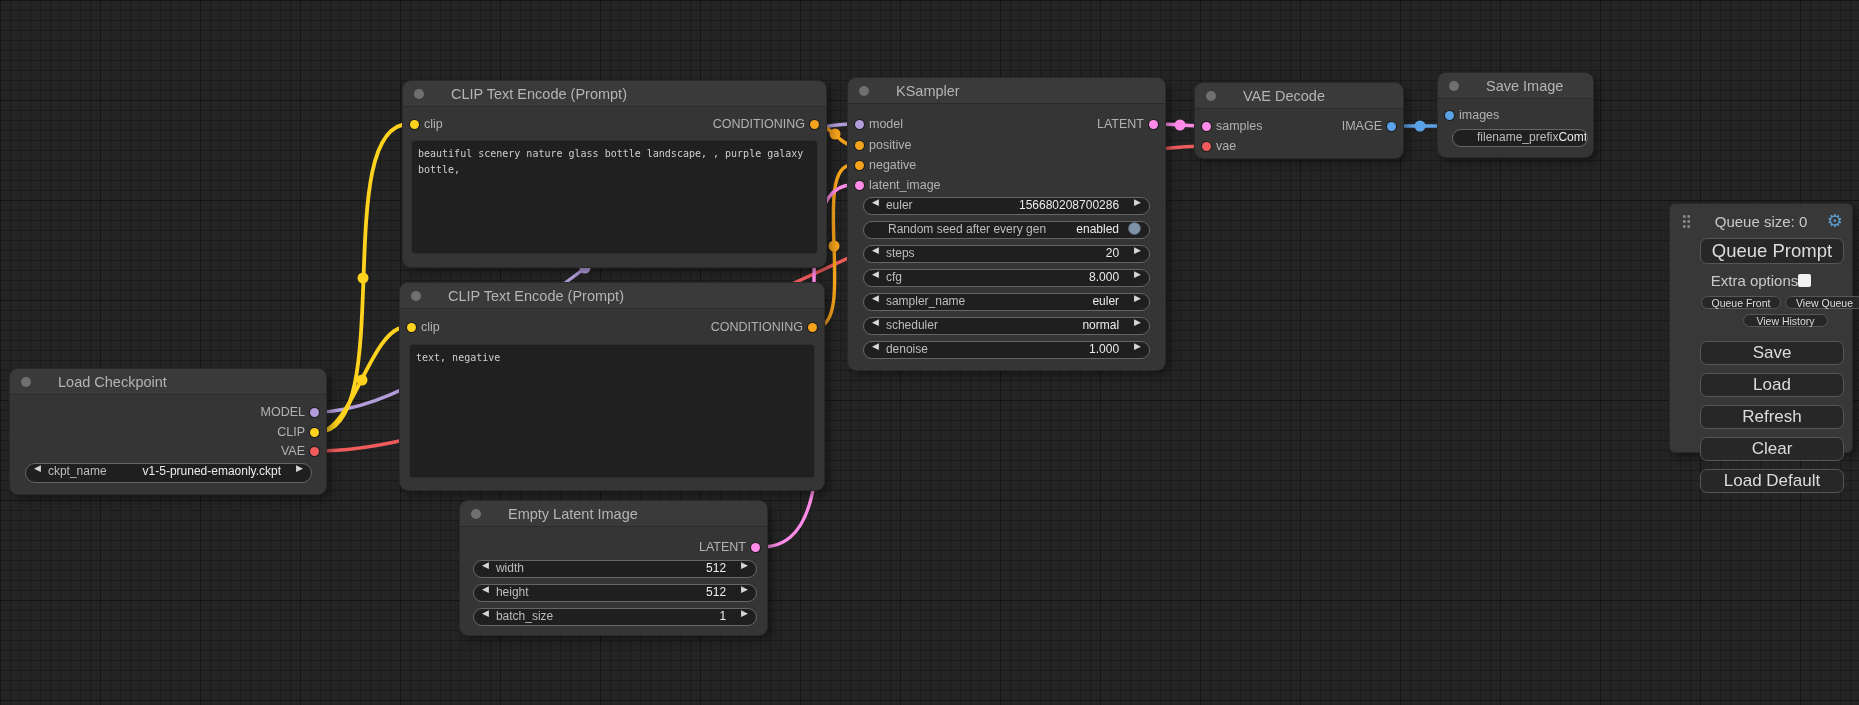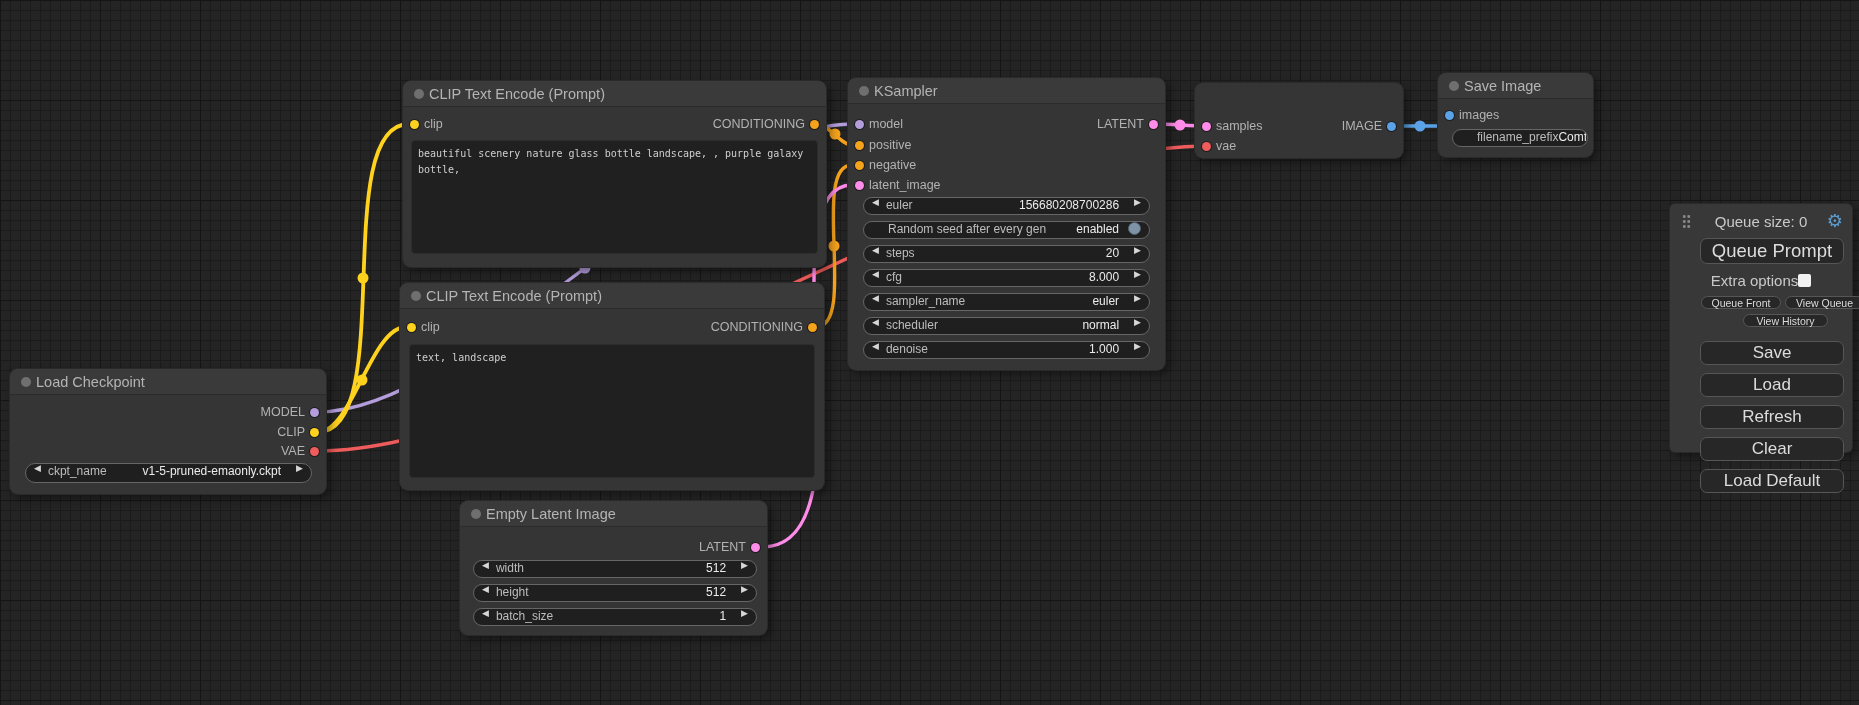"CLIP Text Encode (Prompt)" .node-title { gap: 5px -> 27px }
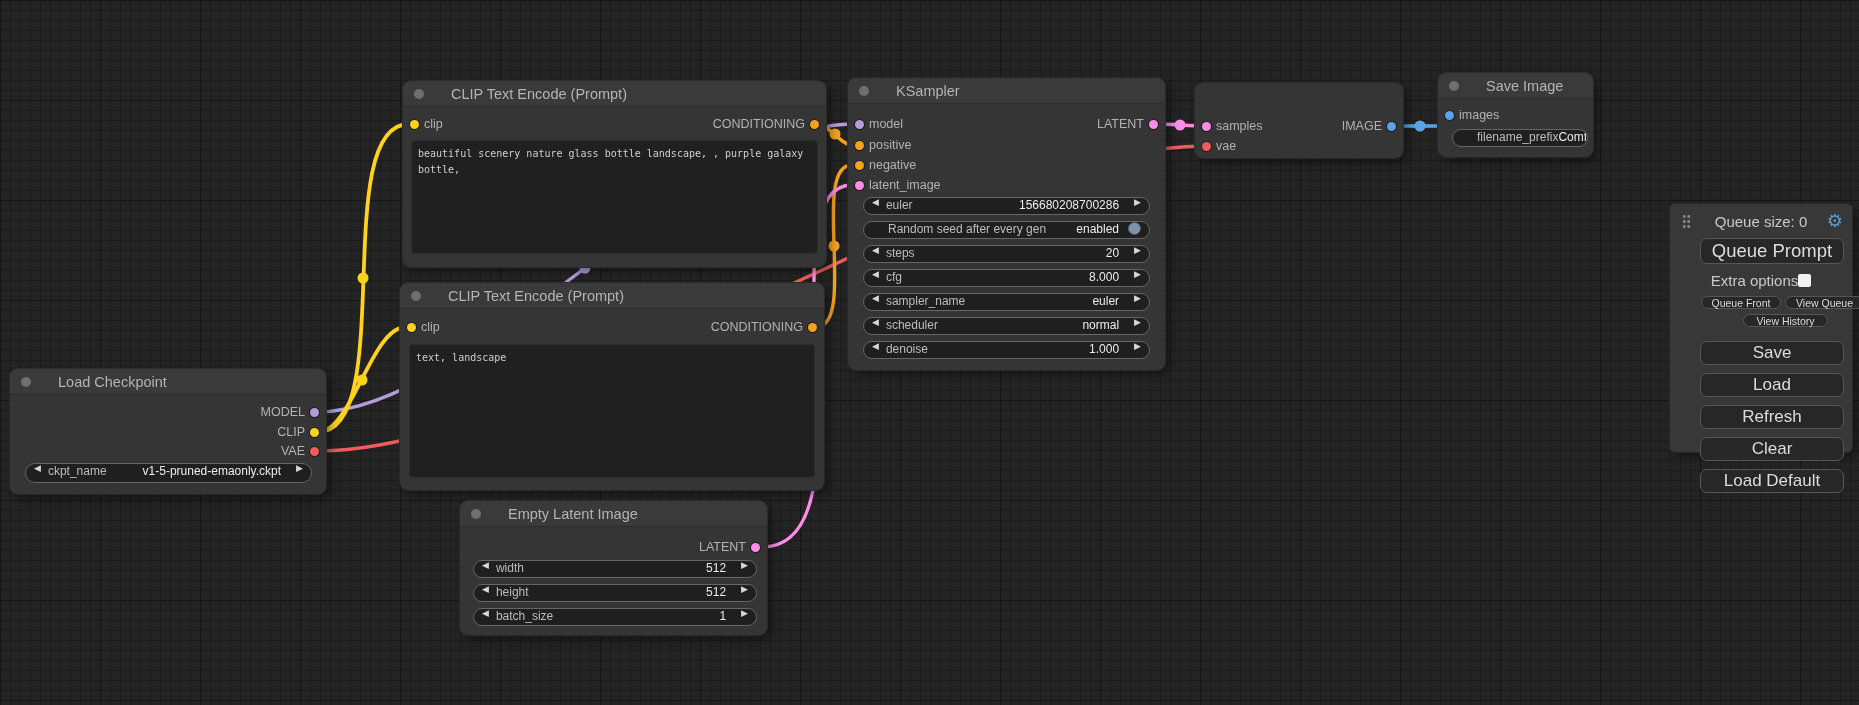"VAE Decode" div.node-title { html: none -> <div> <span></span> <span>VAE Decode</span> </div> }
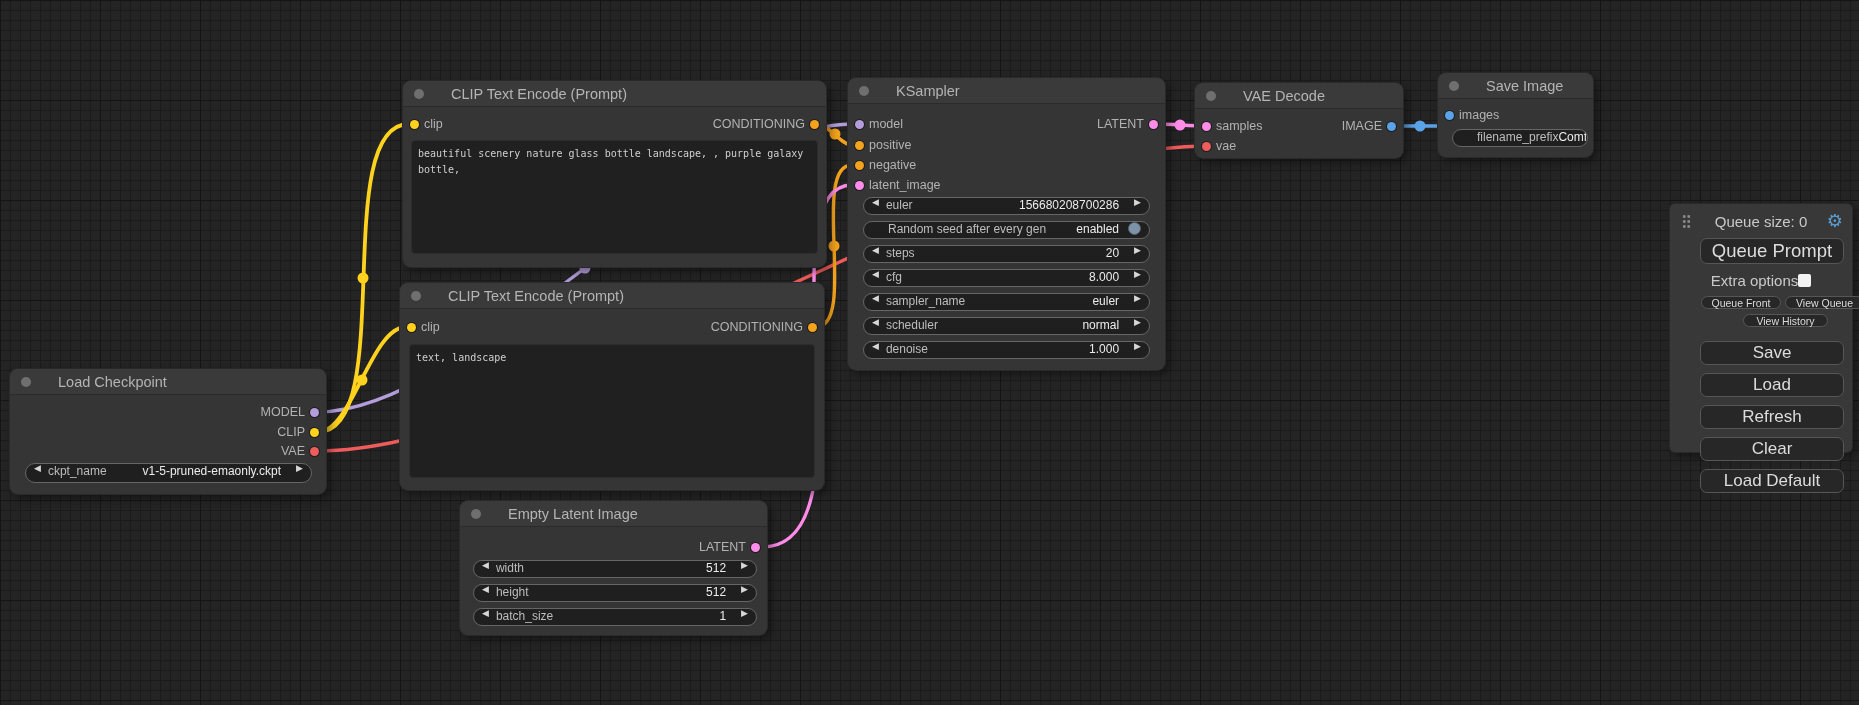"text, landscape" div.prompt-box { text: landscape -> negative }
